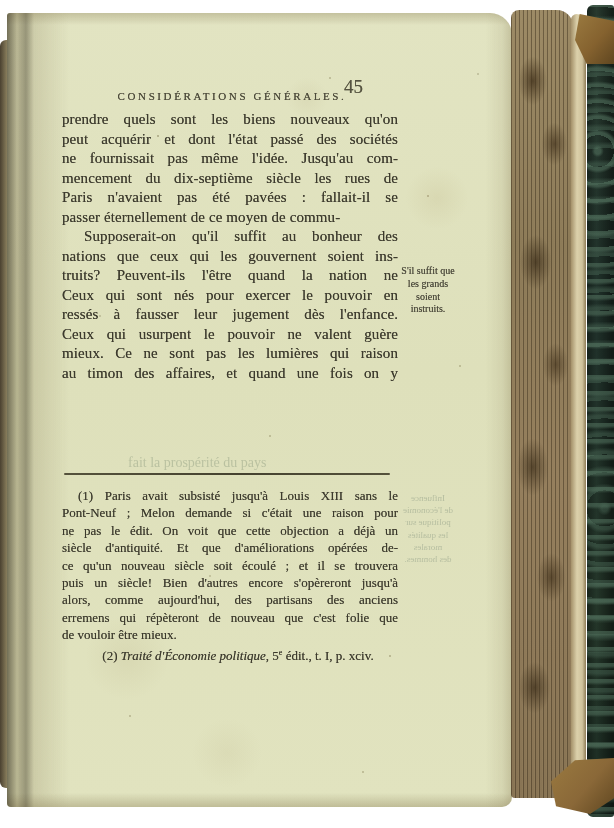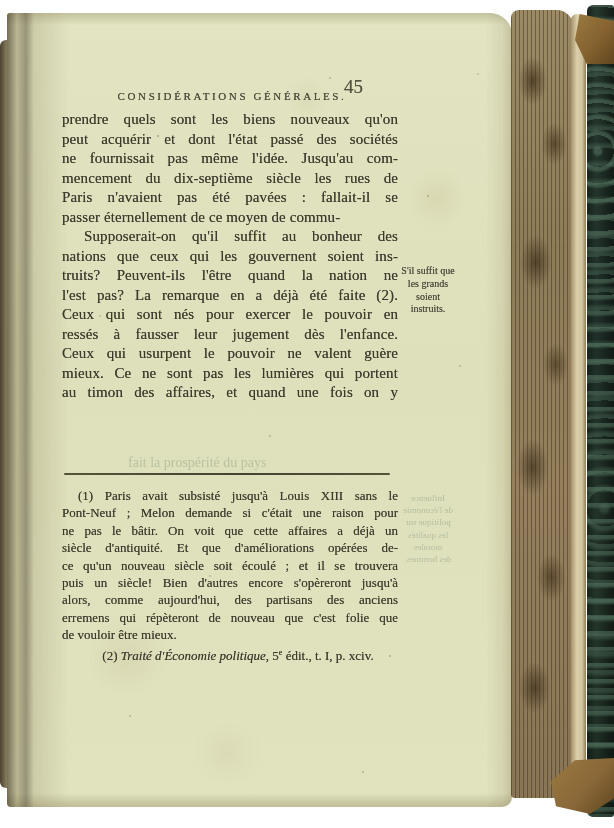"l'est pas? La remarque en" div.bline { html: <div>l'est pas? La remarque en a déjà été faite (2).</div> -> none }
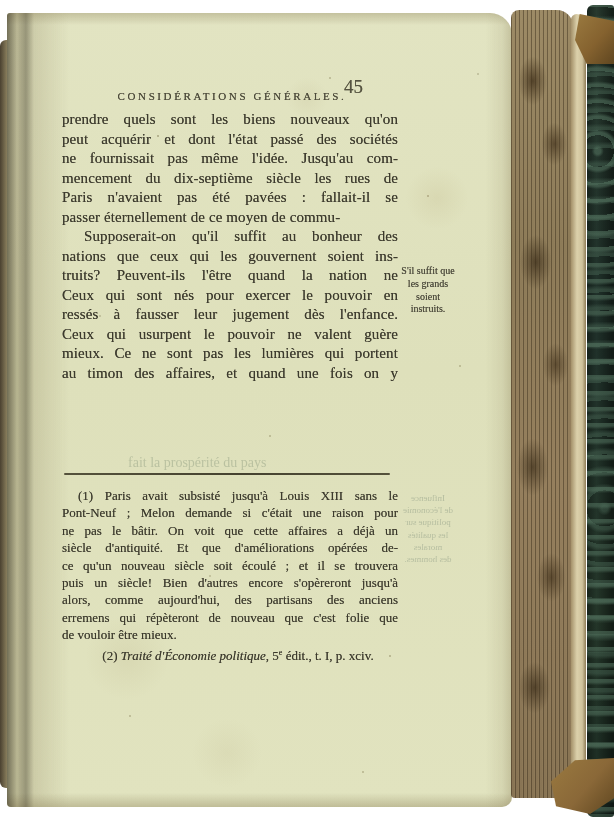"mieux. Ce ne sont pas" div.bline { text: portent -> raison }
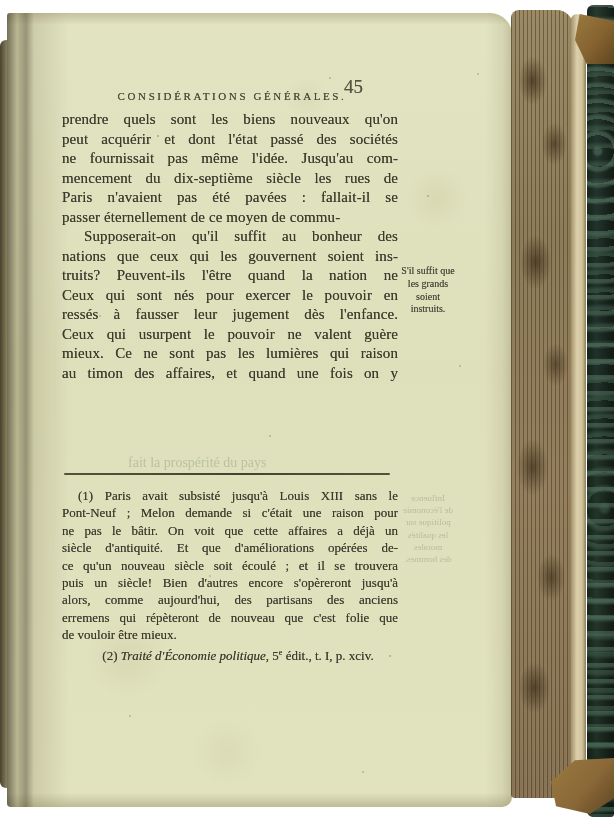"ne pas le bâtir. On" div.fline { text: bâtir. On voit que cette affaires -> édit. On voit que cette objection }
